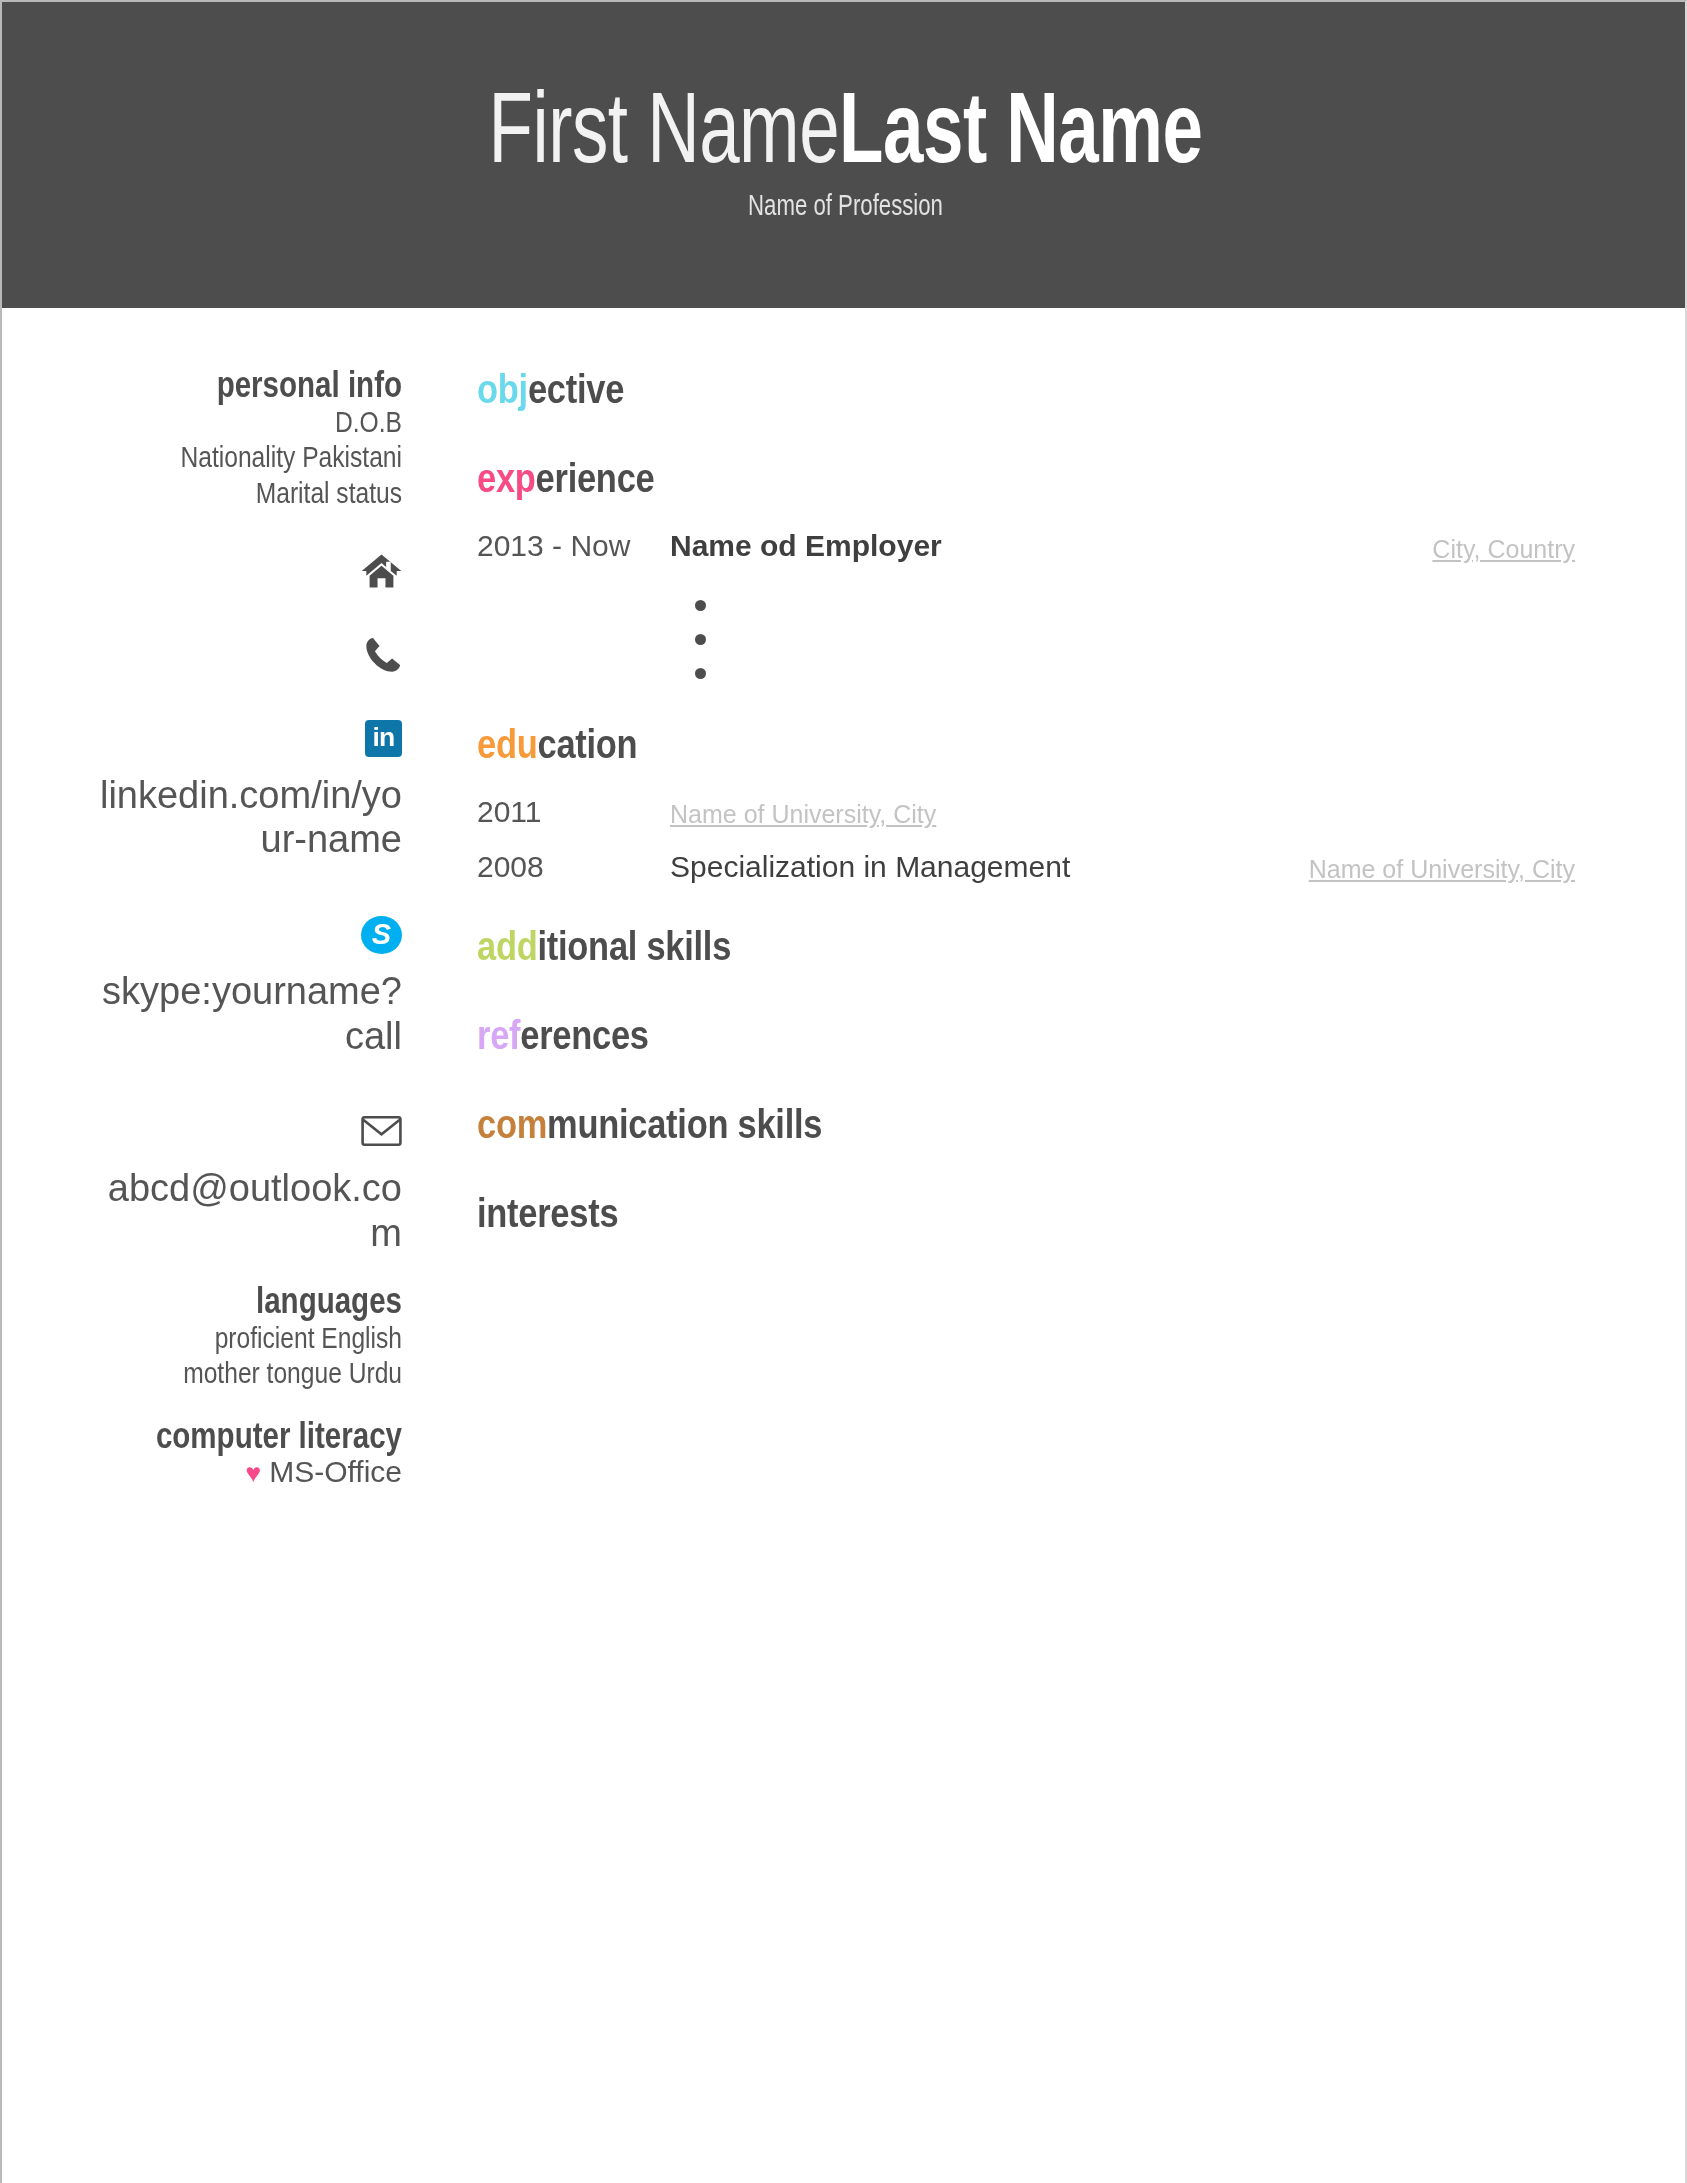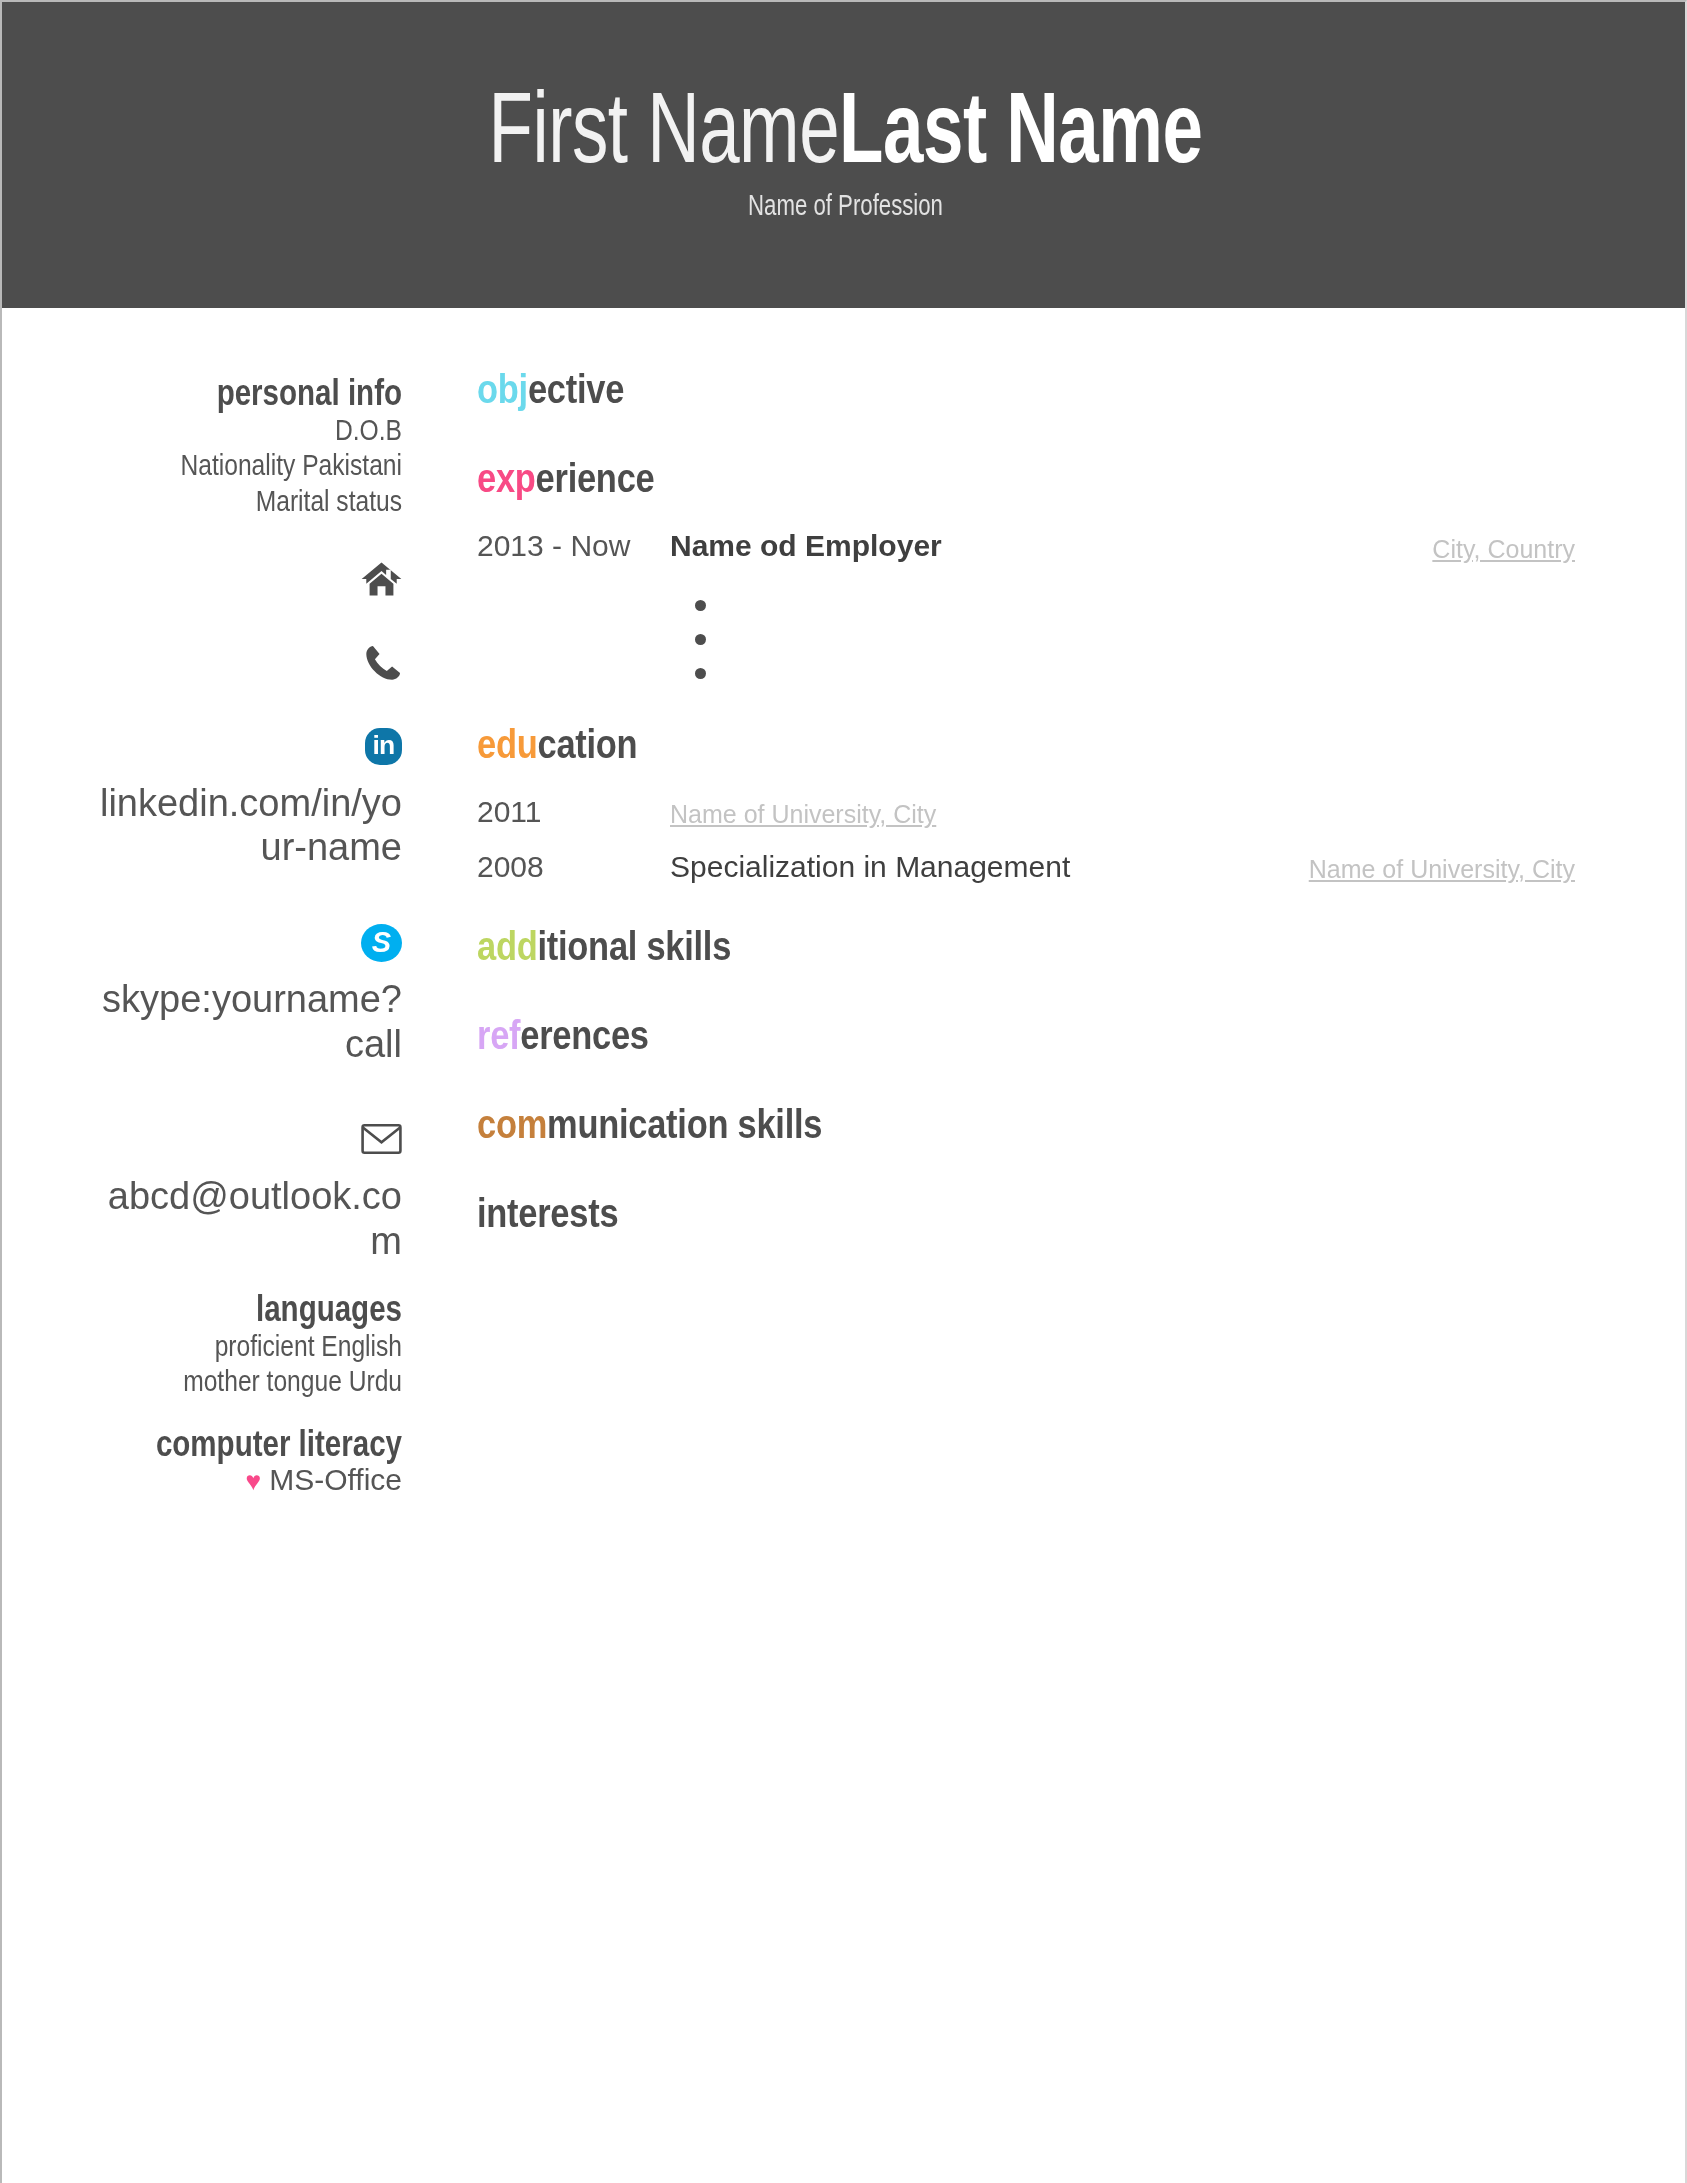"personal info" .sidebar { top: 66px -> 58px }
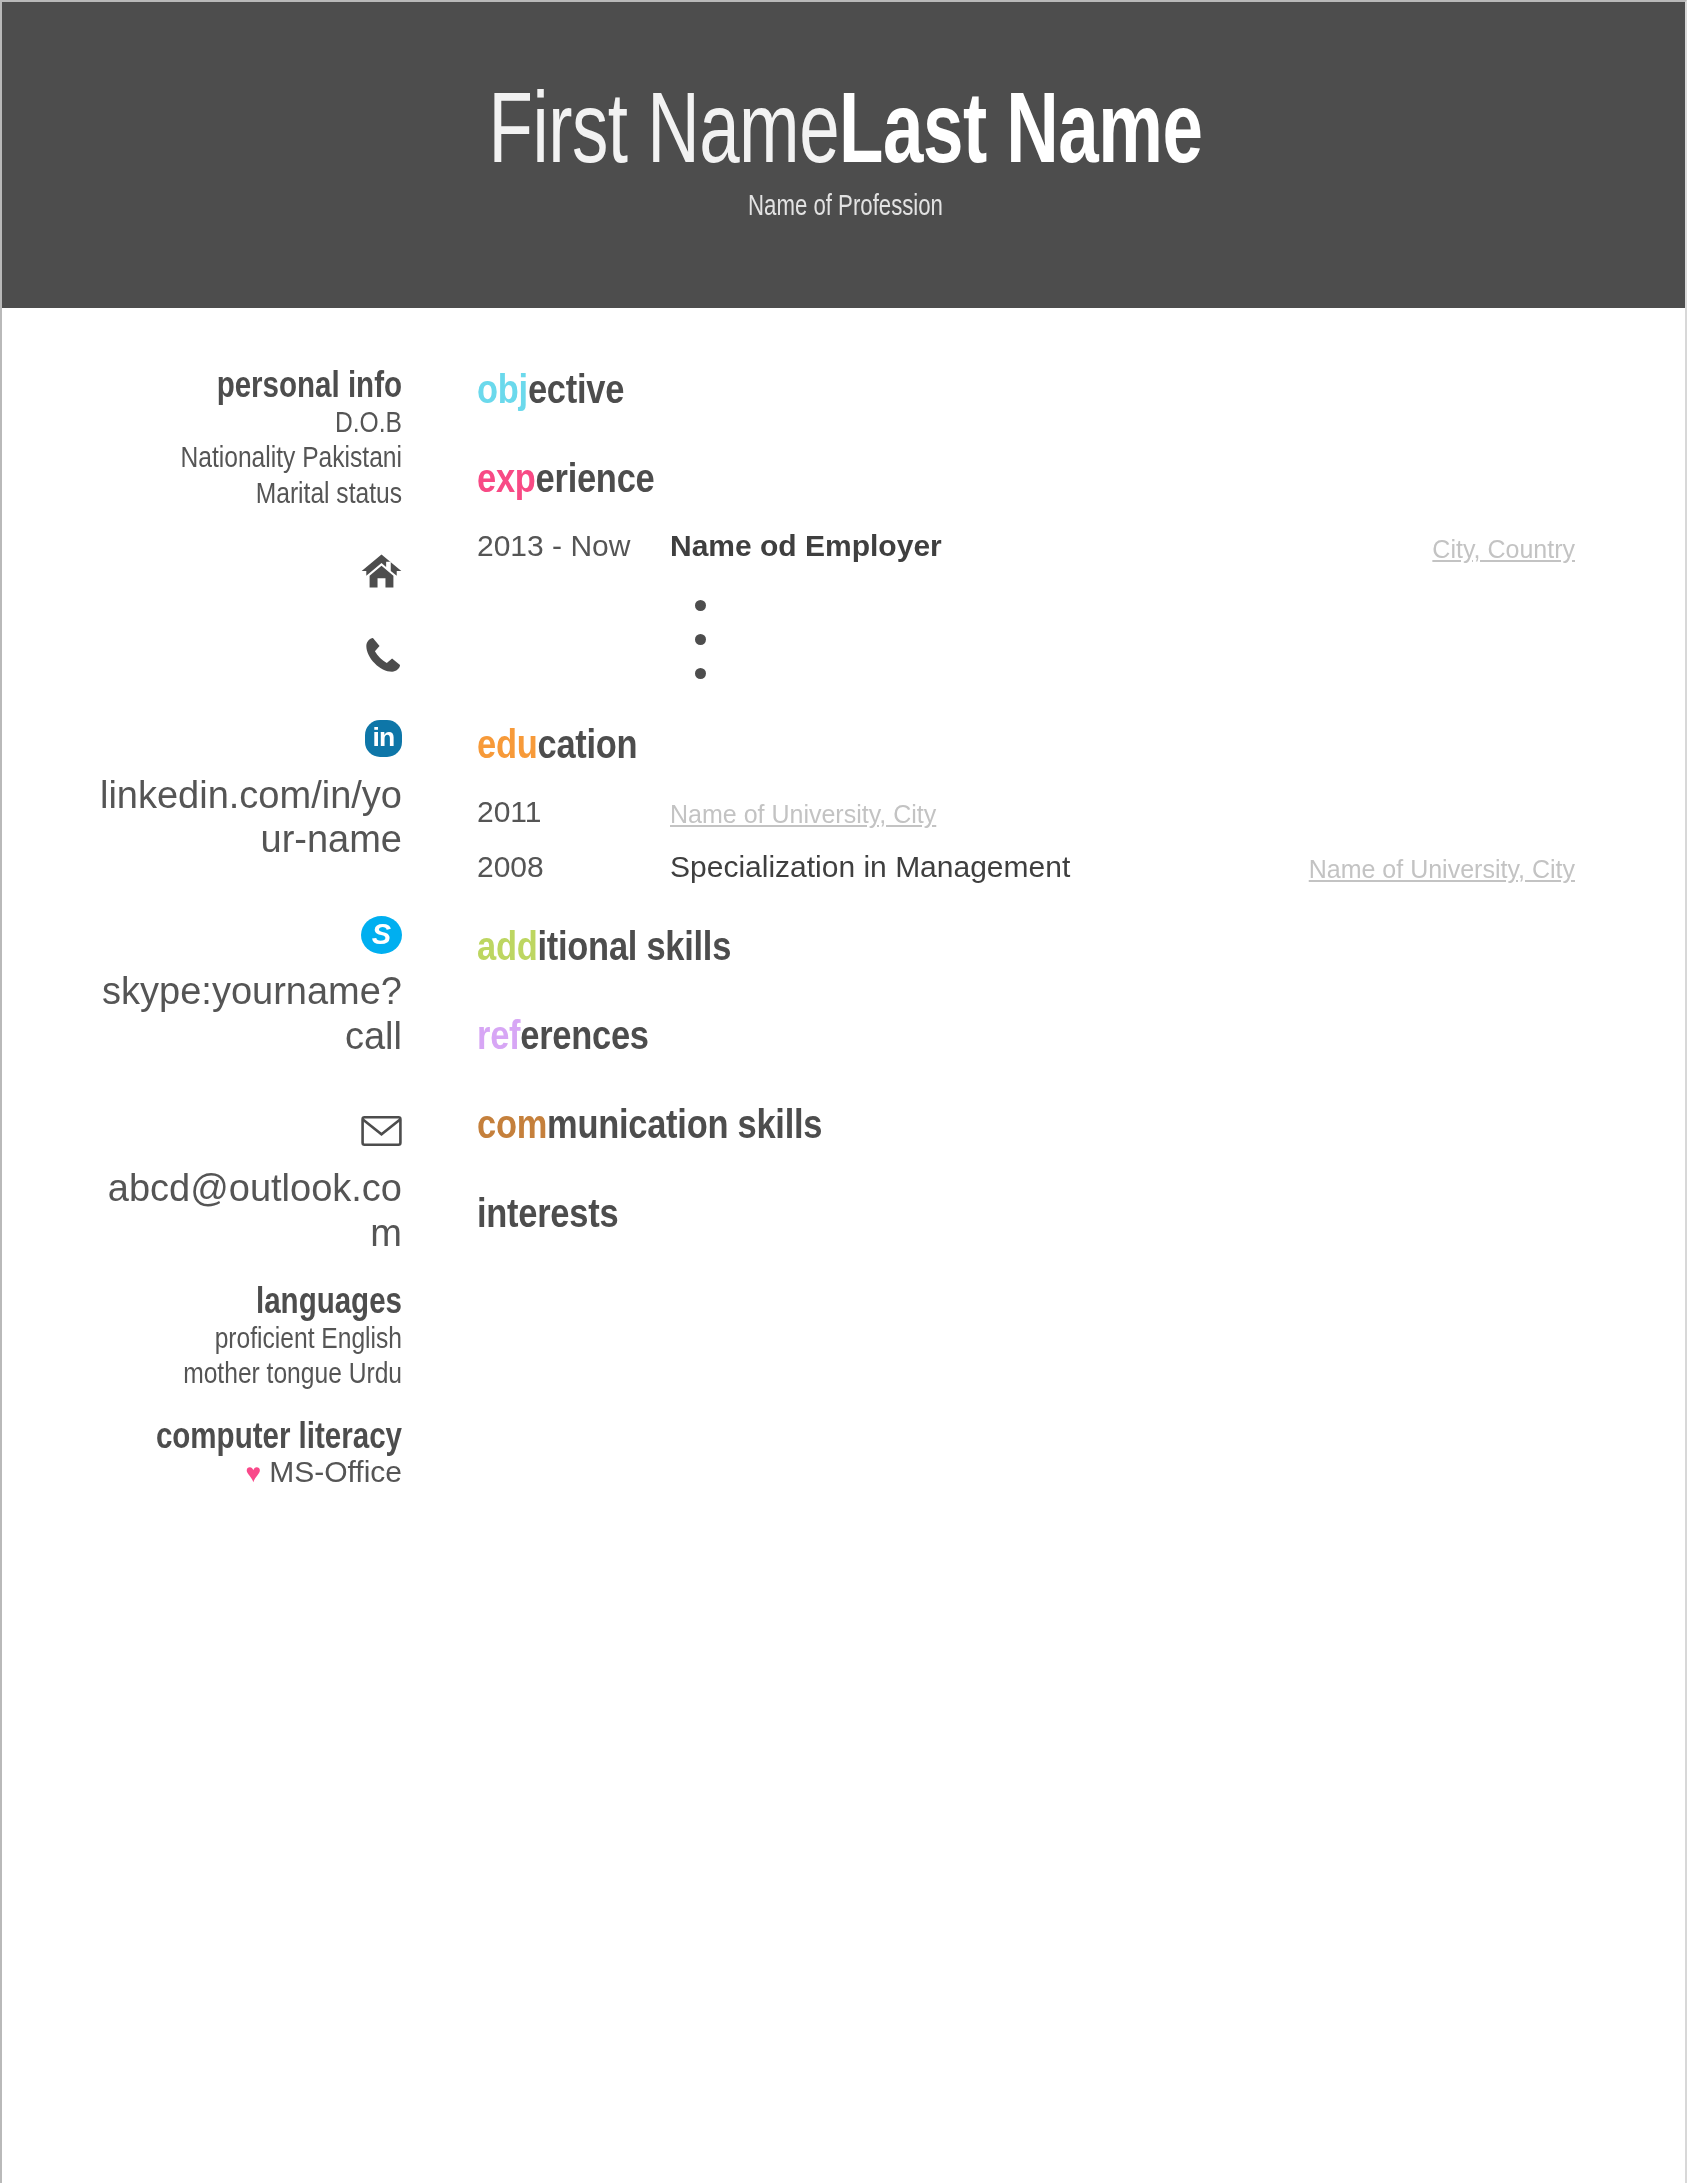"in" .icon-linkedin { border-radius: 15px -> 4px }
